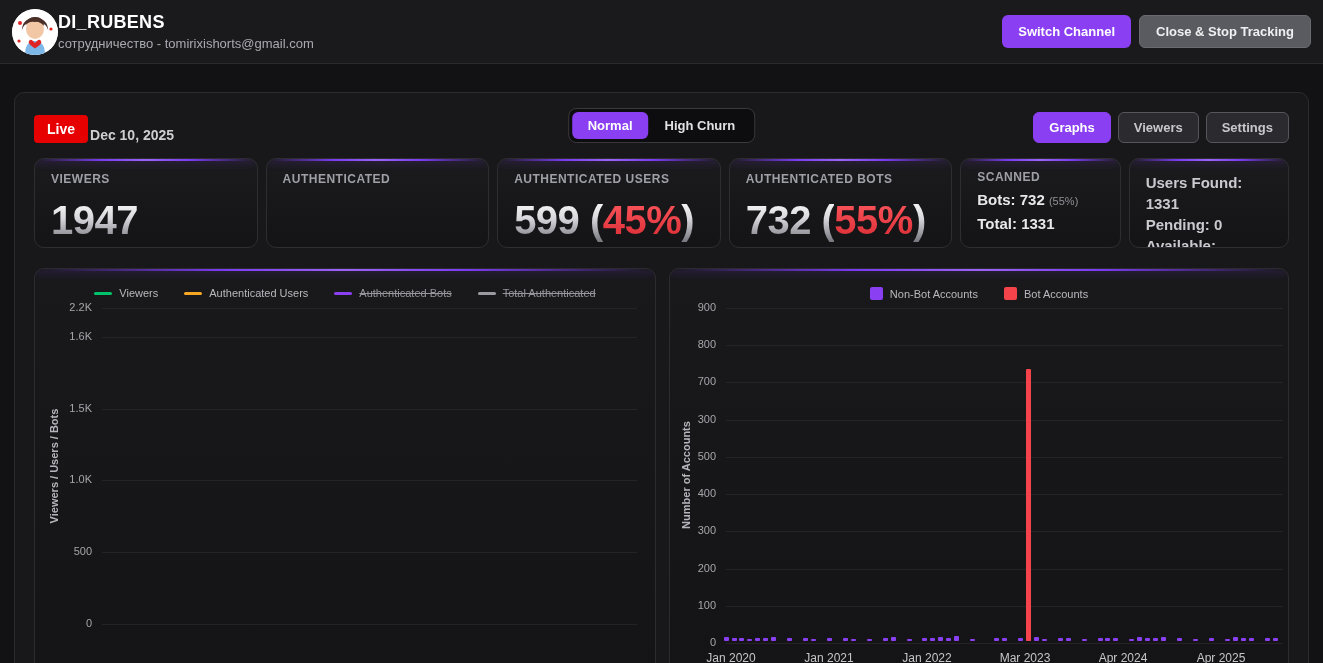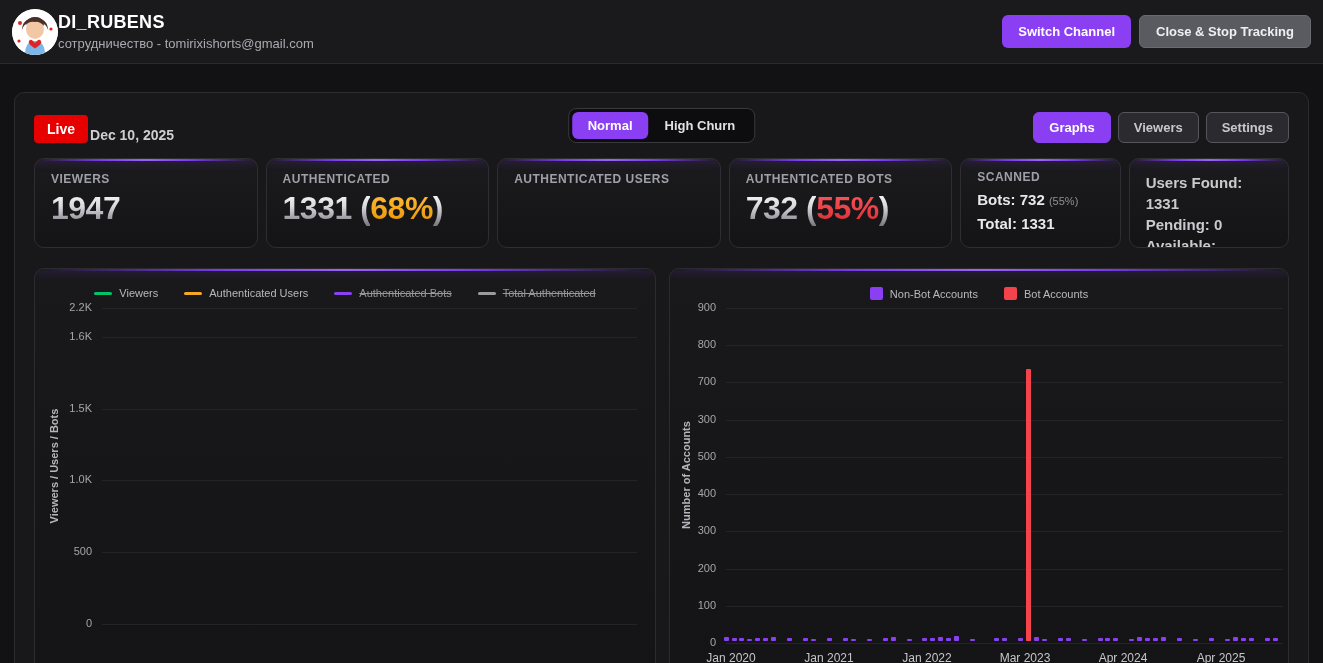"1947" .card-value { font-size: 32px -> 40px; margin-top: 4px -> 12px }
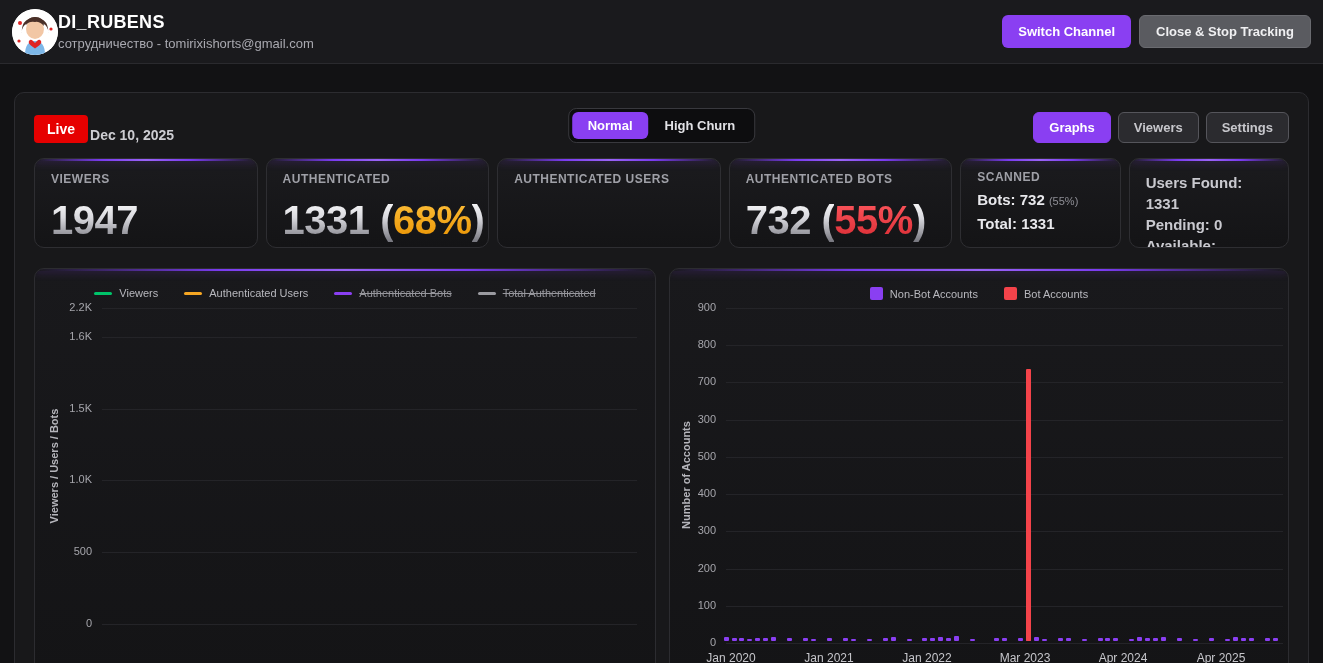"1331 (68%)" div.card-value { html: <div><span>1331 (</span><span>68%</span><span>)</span></div> -> none }
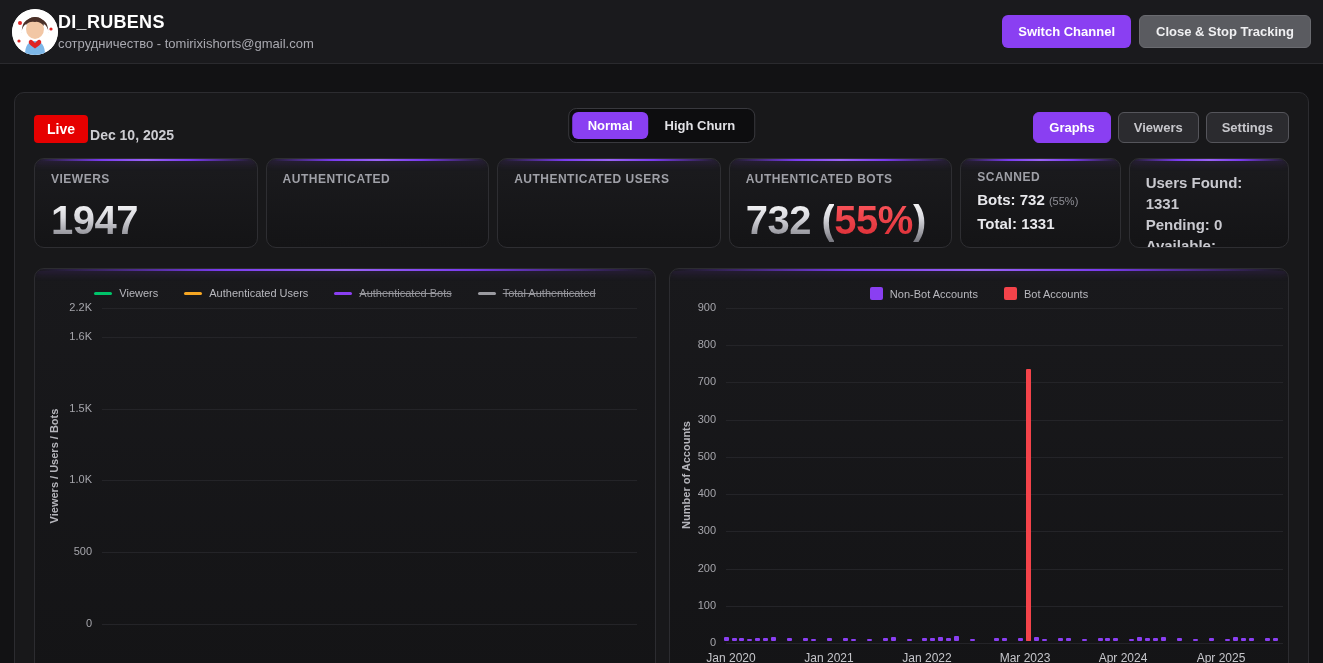"599 (45%)" div.card-value { html: none -> <div><span>599 (</span><span>45%</span><span>)</span></div> }
